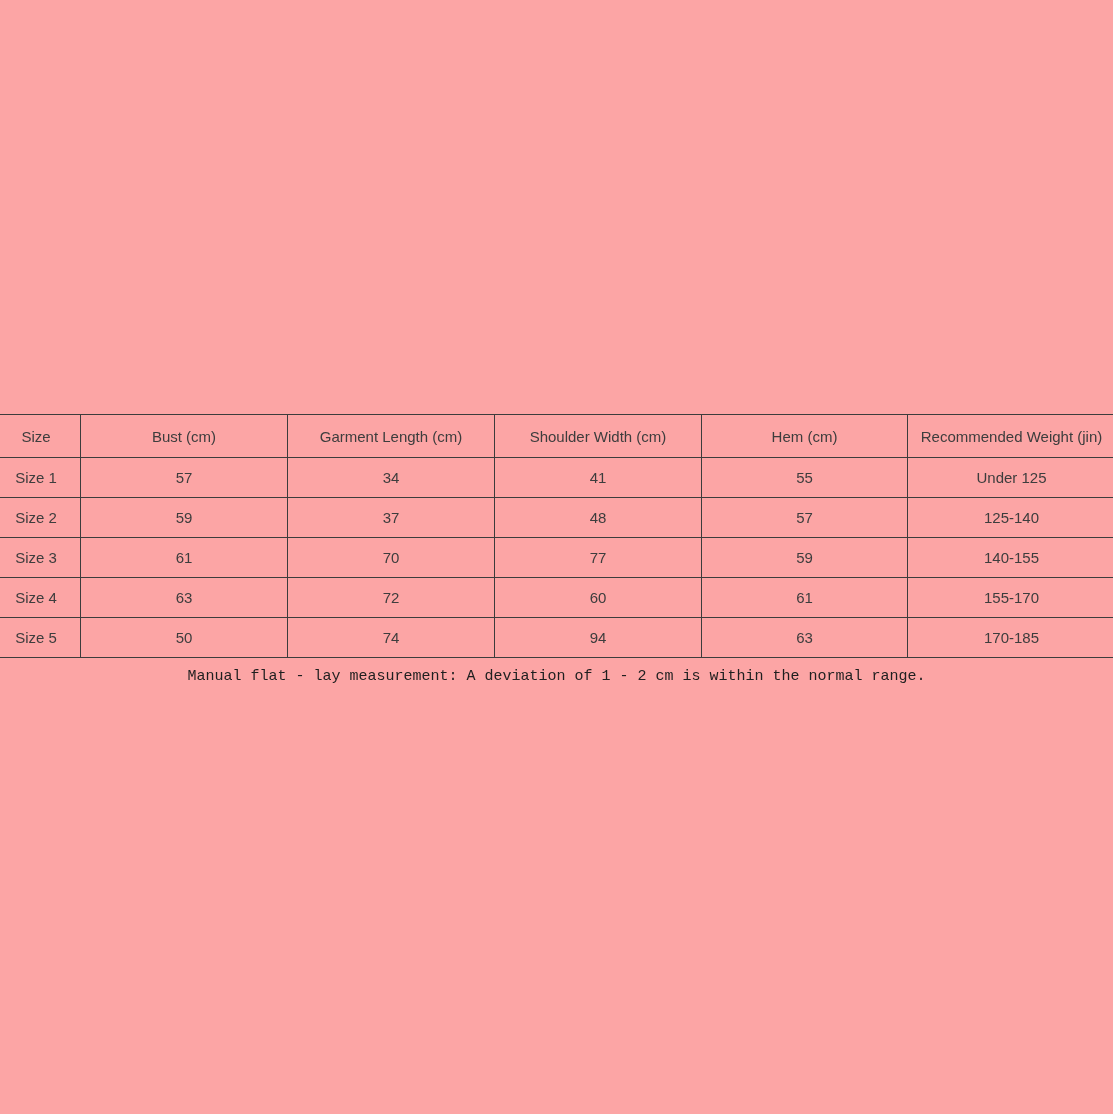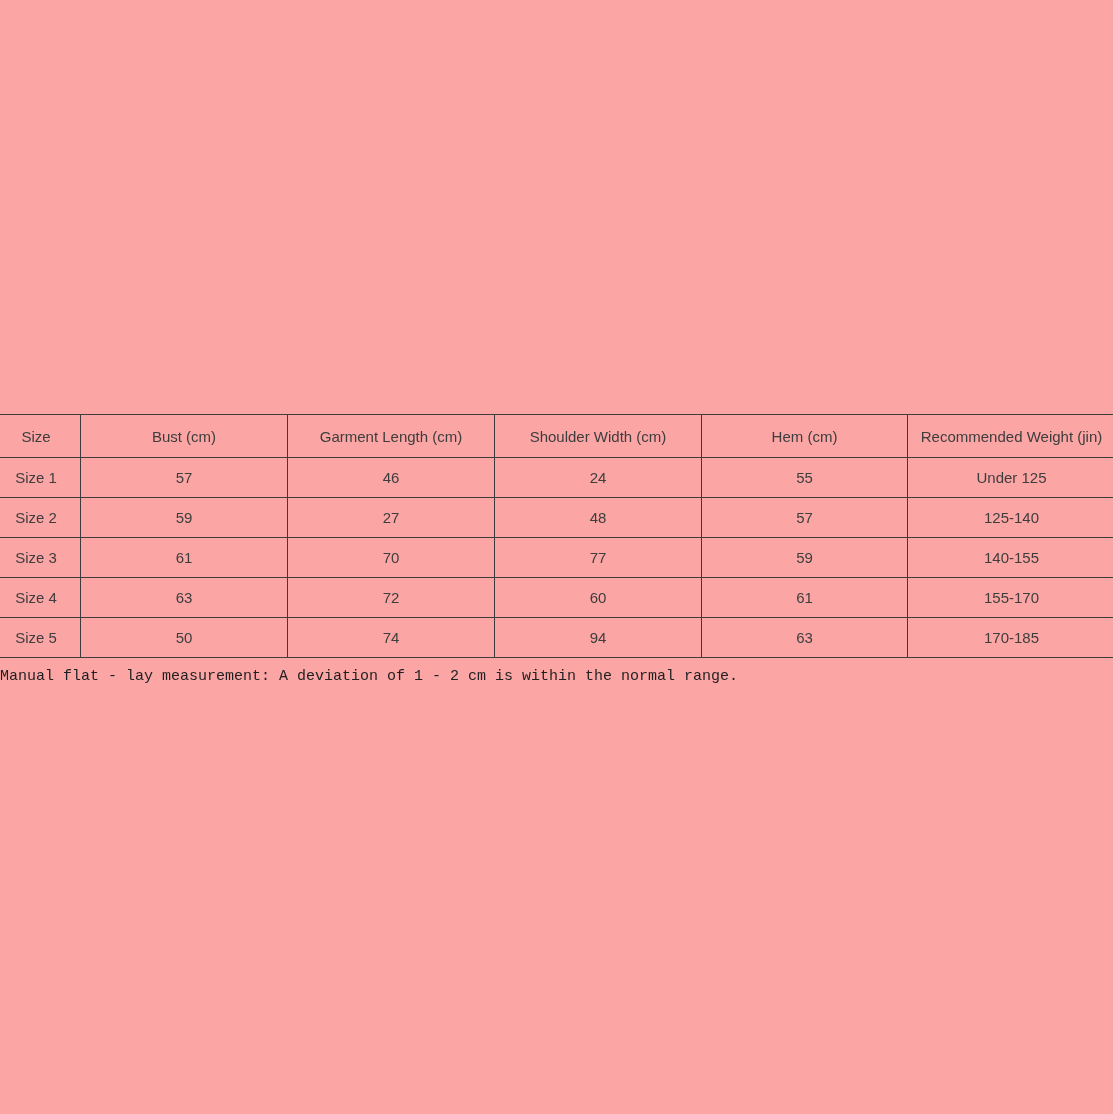"46" td { text: 46 -> 34 }
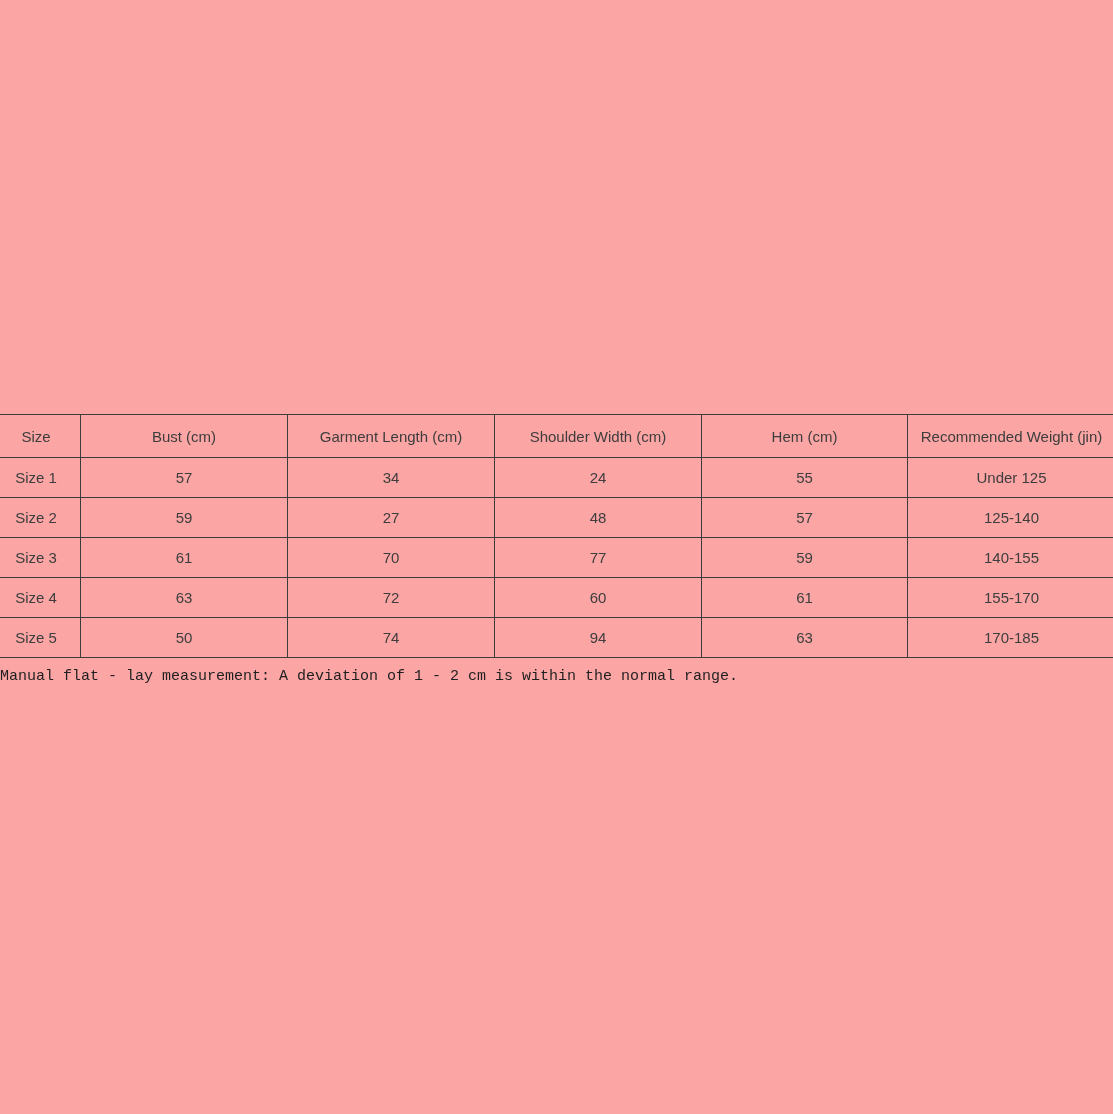"24" td { text: 24 -> 41 }
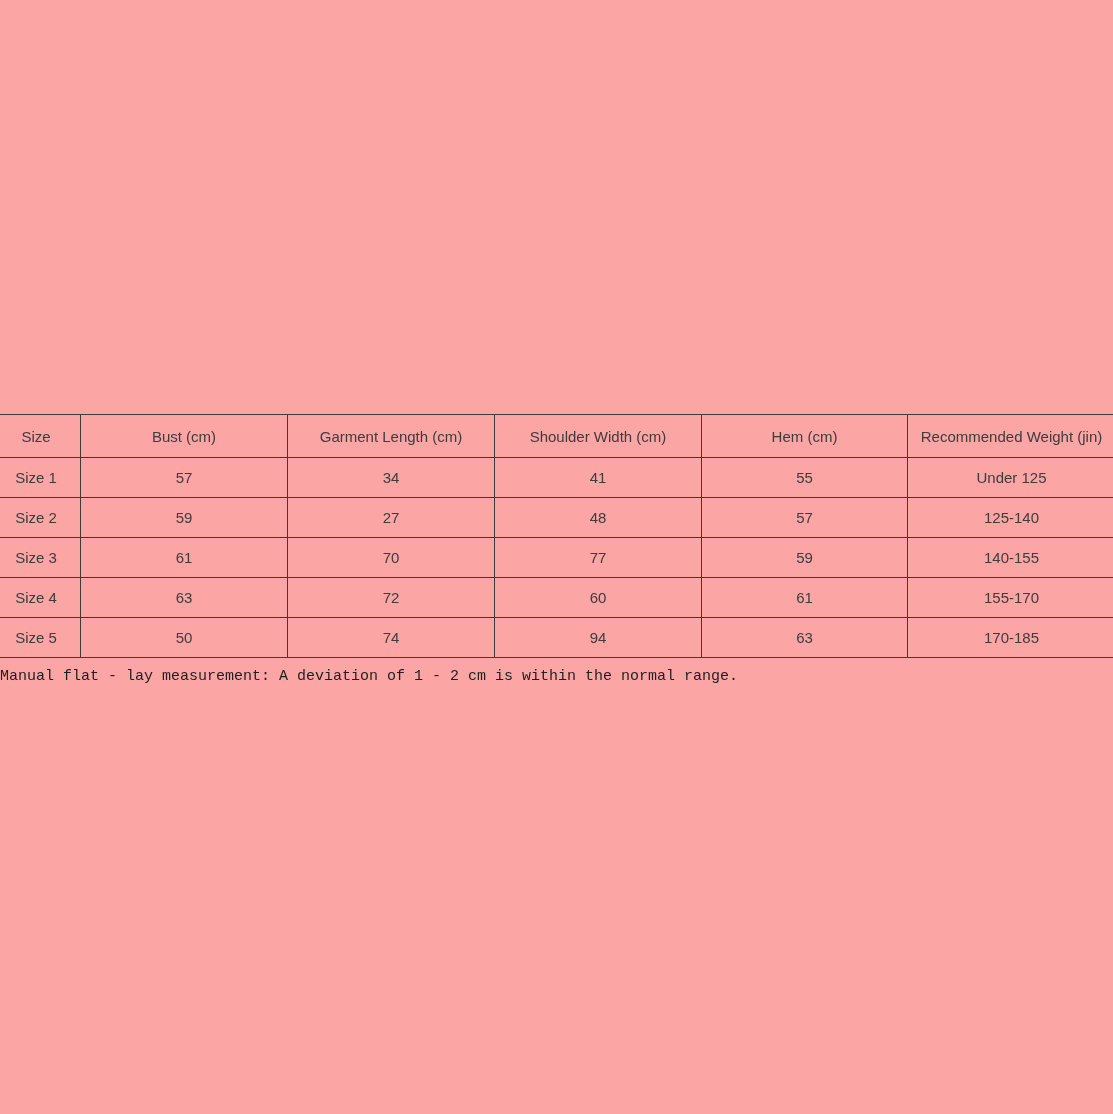"27" td { text: 27 -> 37 }
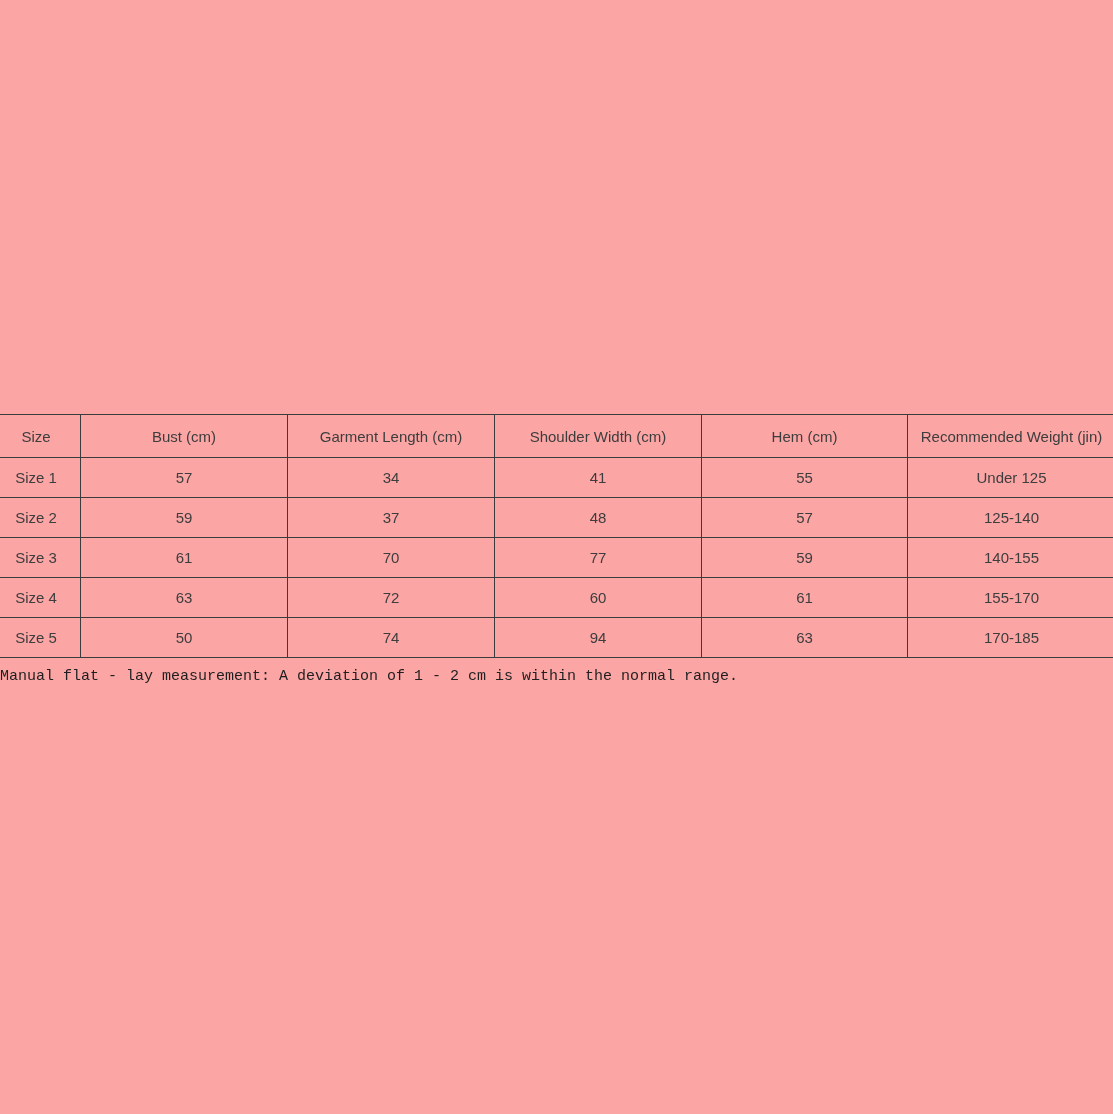"Manual flat - lay measurement:" .note { text-align: none -> center }
